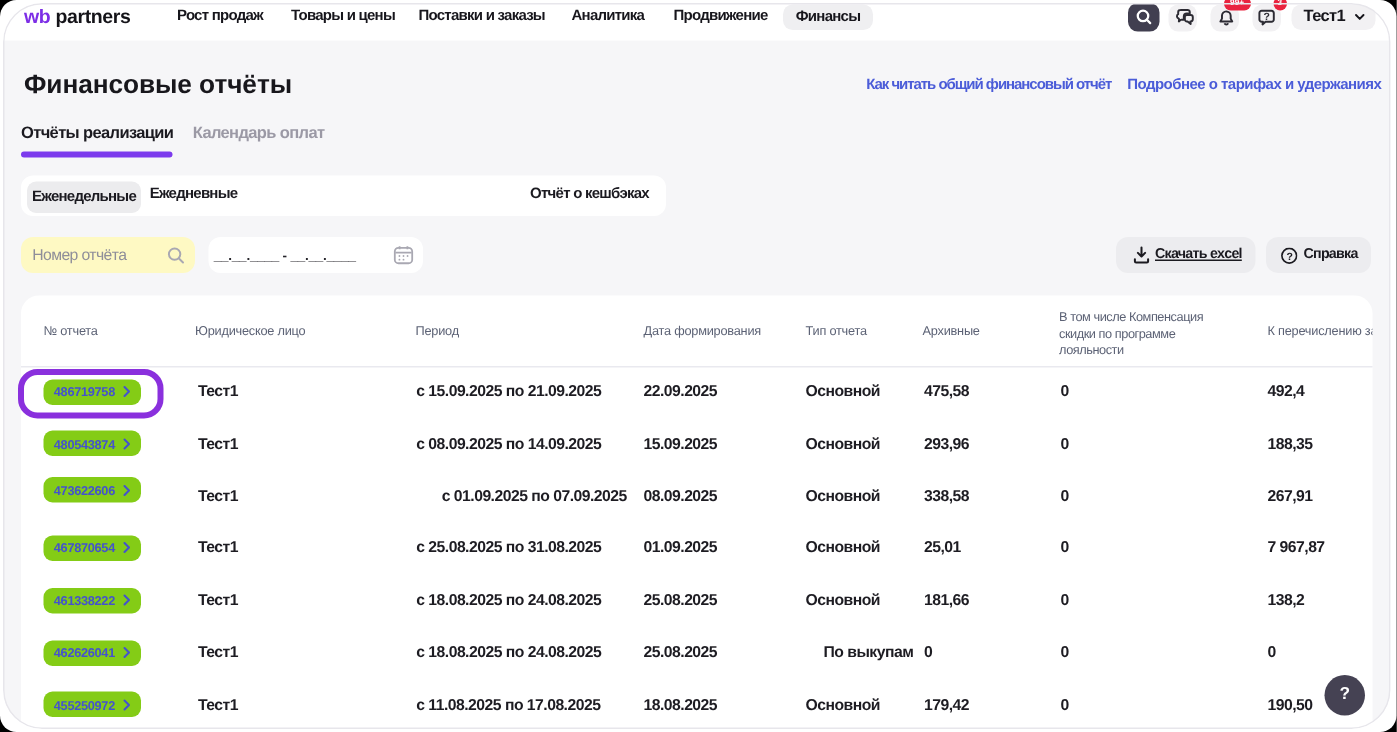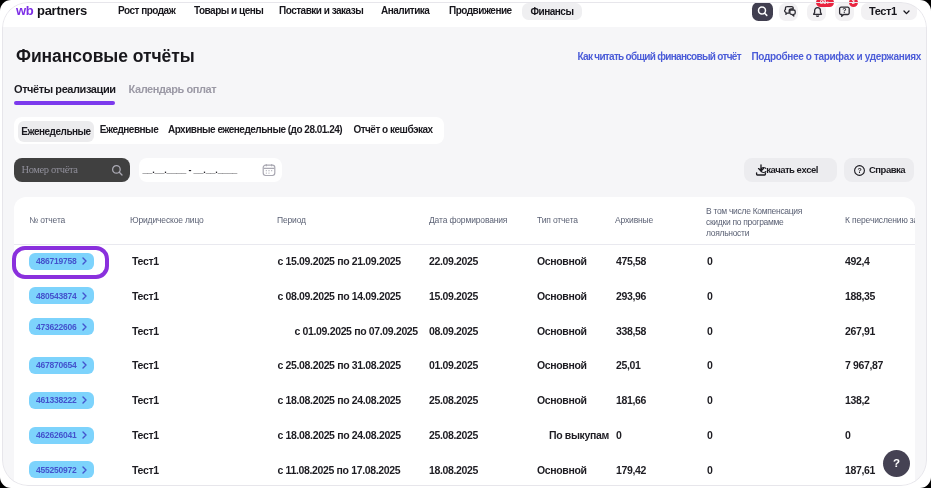"Архивные еженедельные (до 28.01.24)" div.seg { html: <div>Архивные еженедельные (до 28.01.24)</div> -> none }
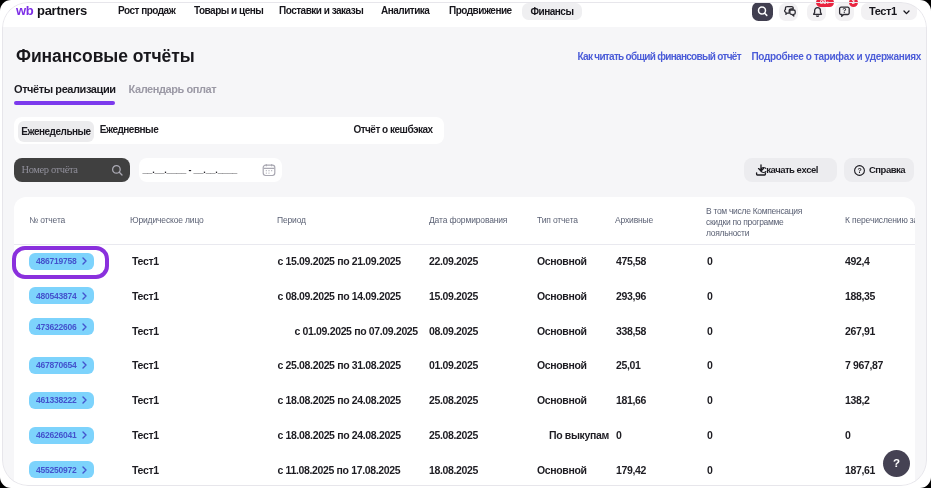"Номер отчёта" div.inp { background: #404040 -> #fef9c3; font-family: Liberation Serif, serif -> none }
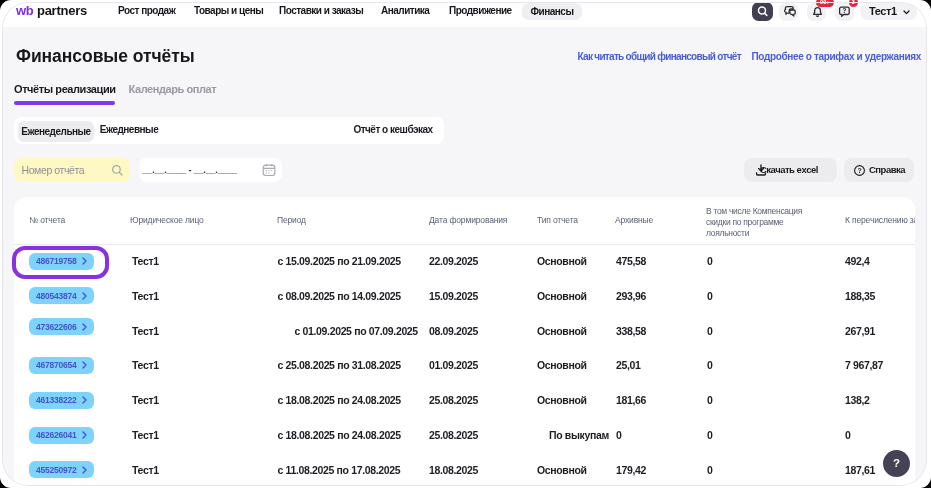"Скачать excel" span { left: 16px -> 26px; text-decoration: none -> underline }
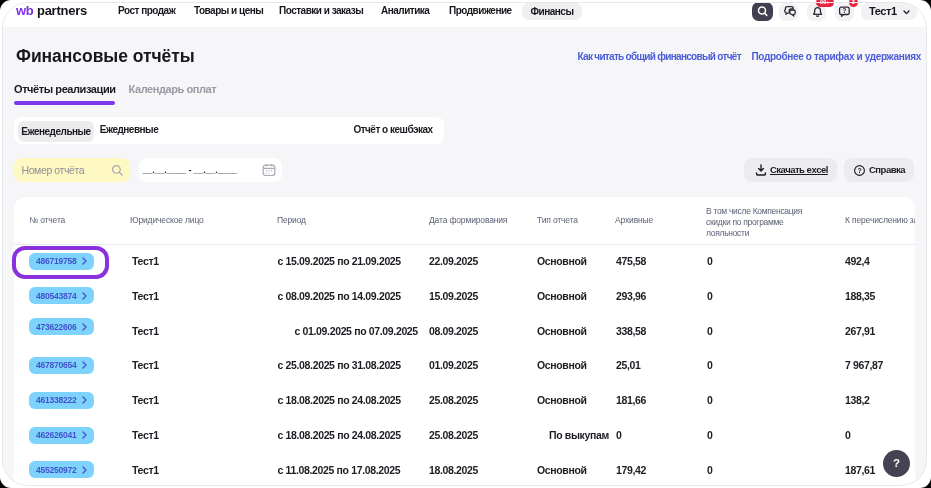"486719758" .pill { background: #7dd3fc -> #84cc16 }
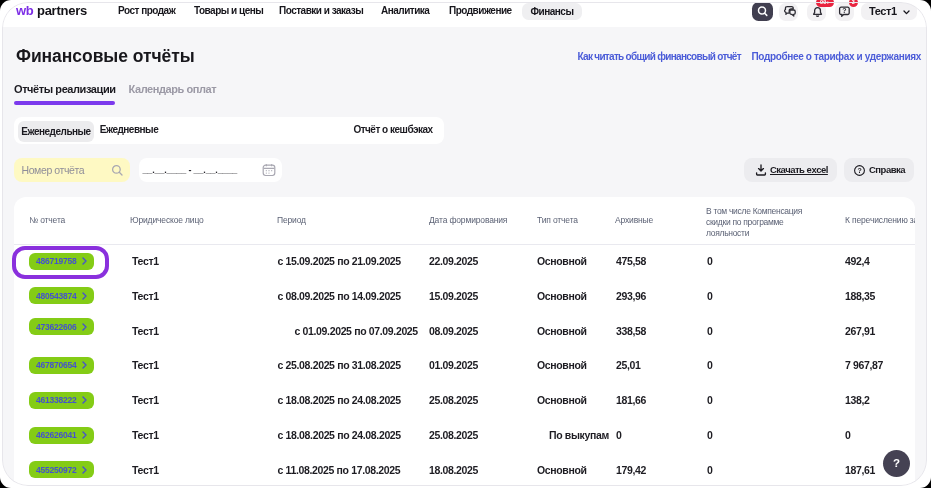"187,61" div.td { text: 187,61 -> 190,50 }
